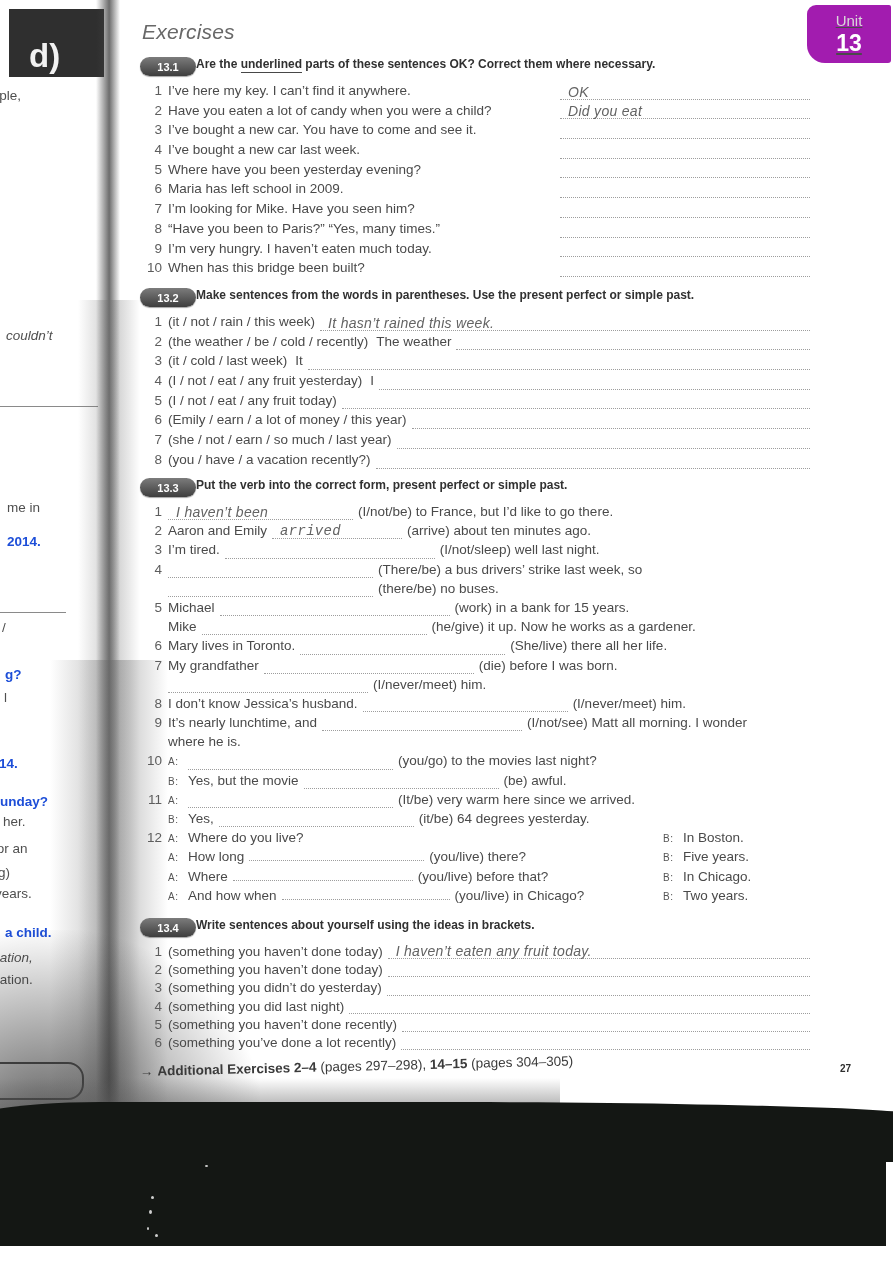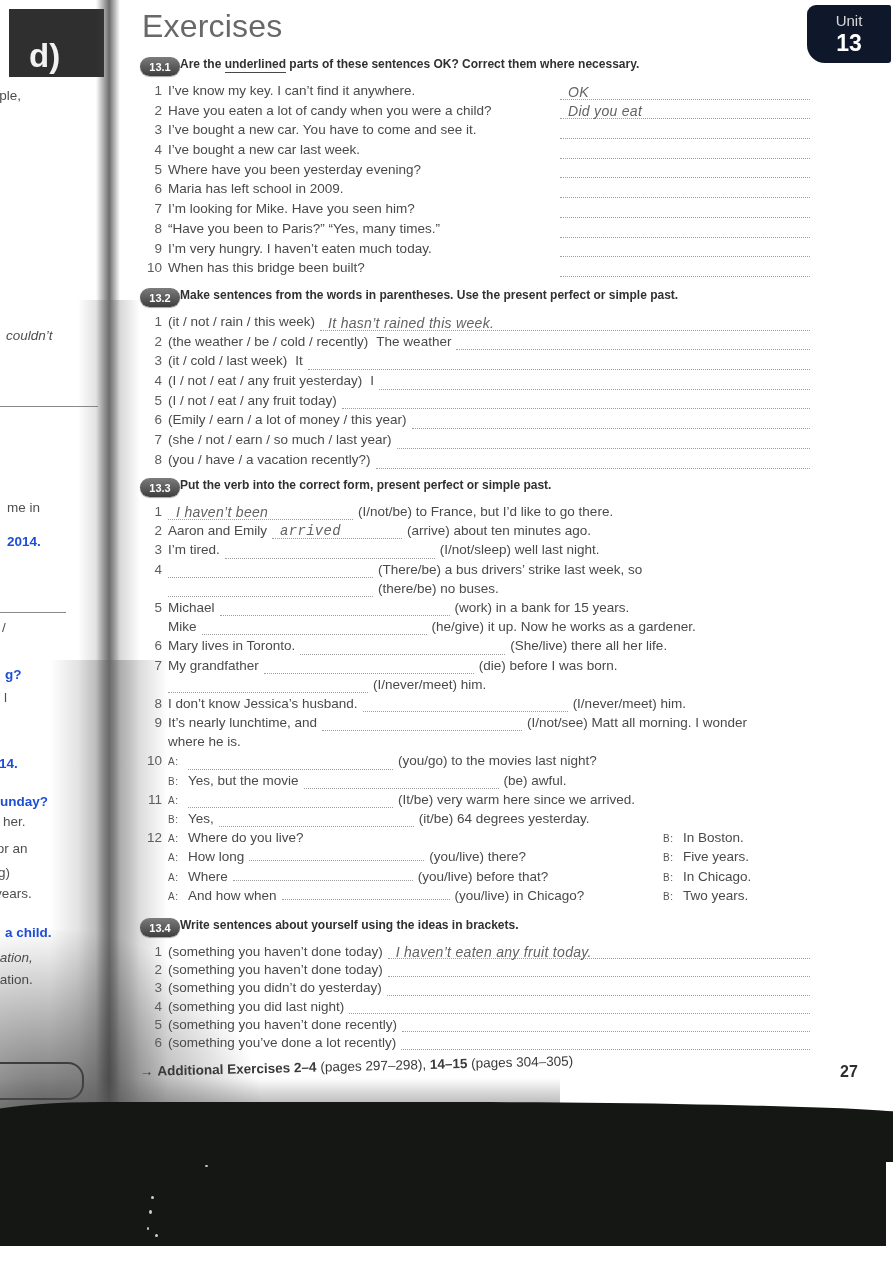"Exercises" .title { font-size: 32px -> 21px; font-style: none -> italic; top: 8px -> 20px }
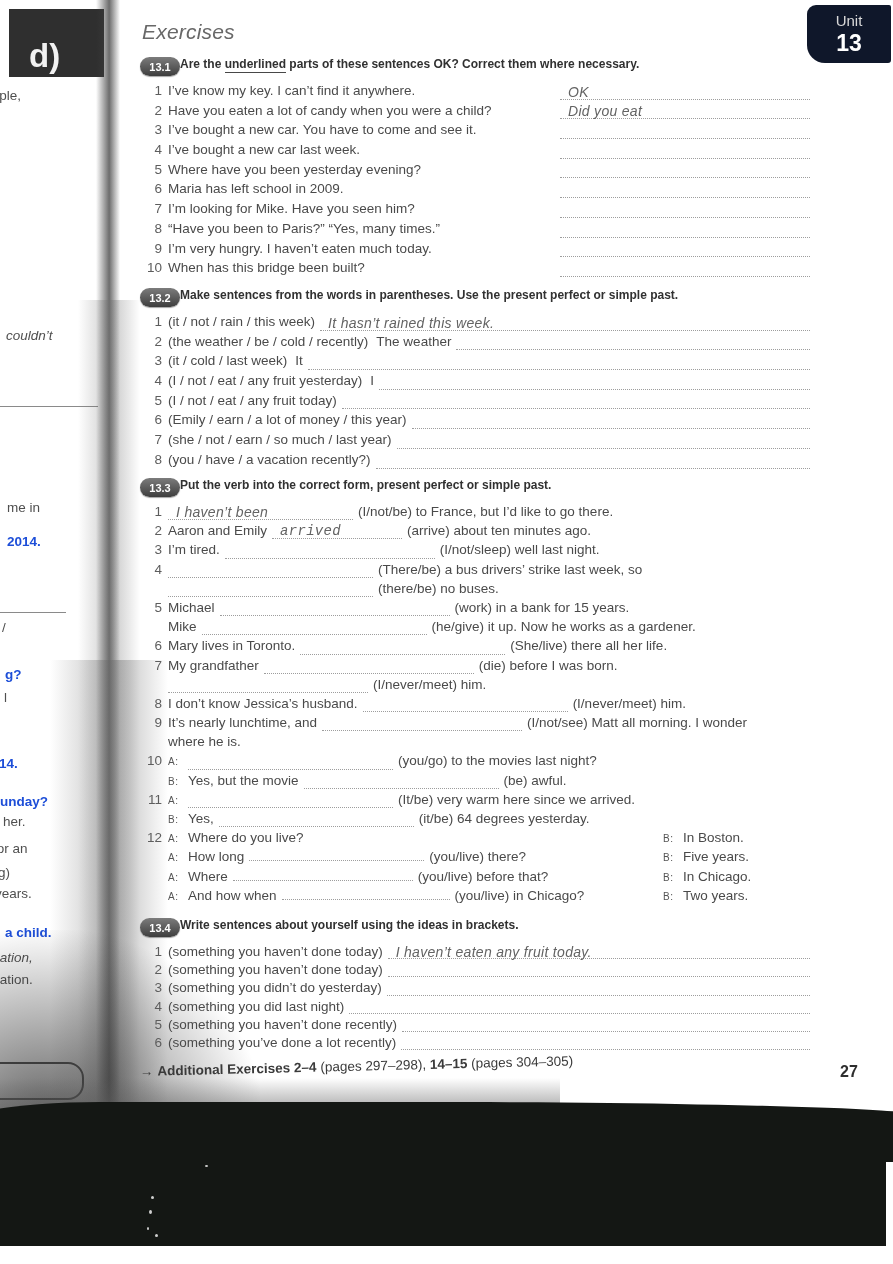"Unit" .unit-badge { background: #0f172a -> #a21caf; text-decoration: none -> underline }
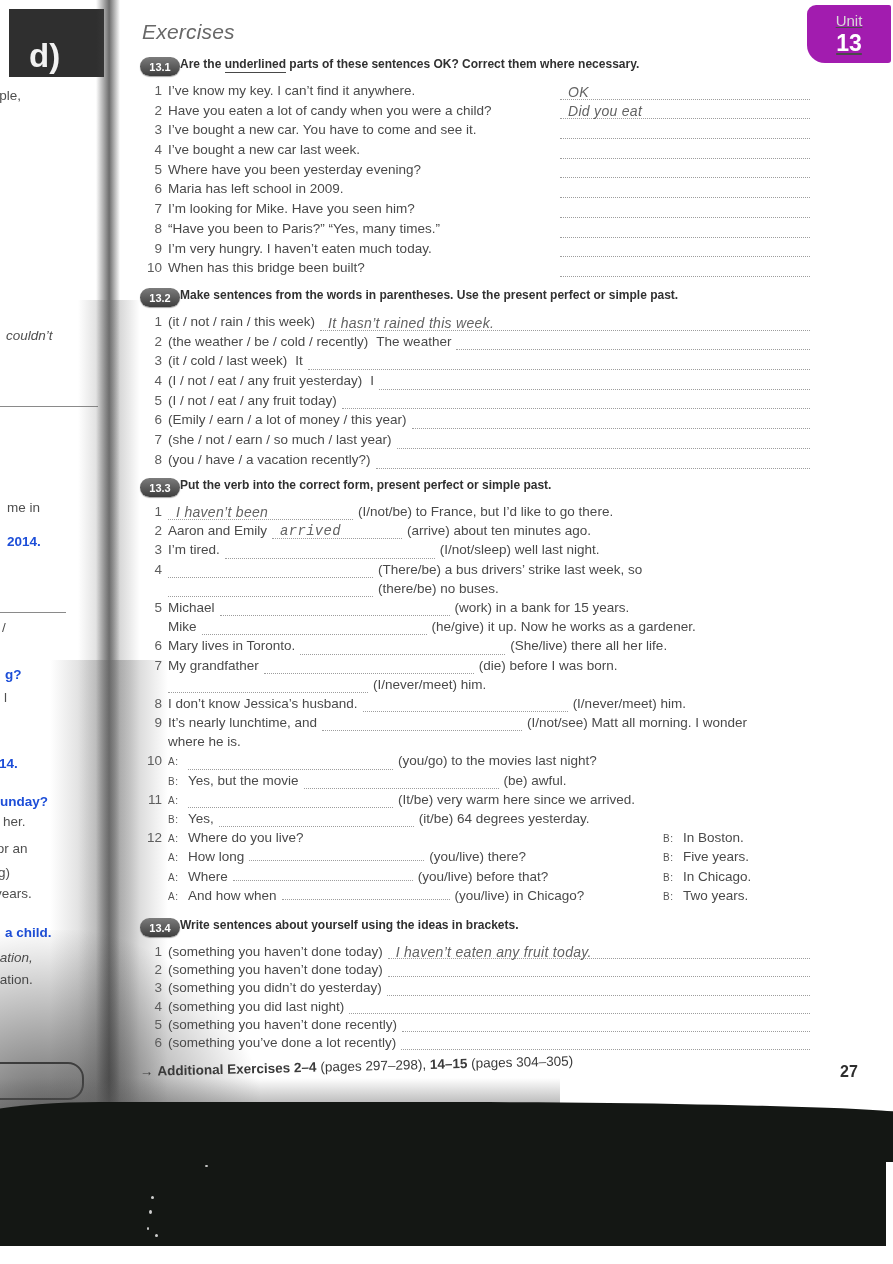"13.1" .exbadge { width: 40px -> 56px }
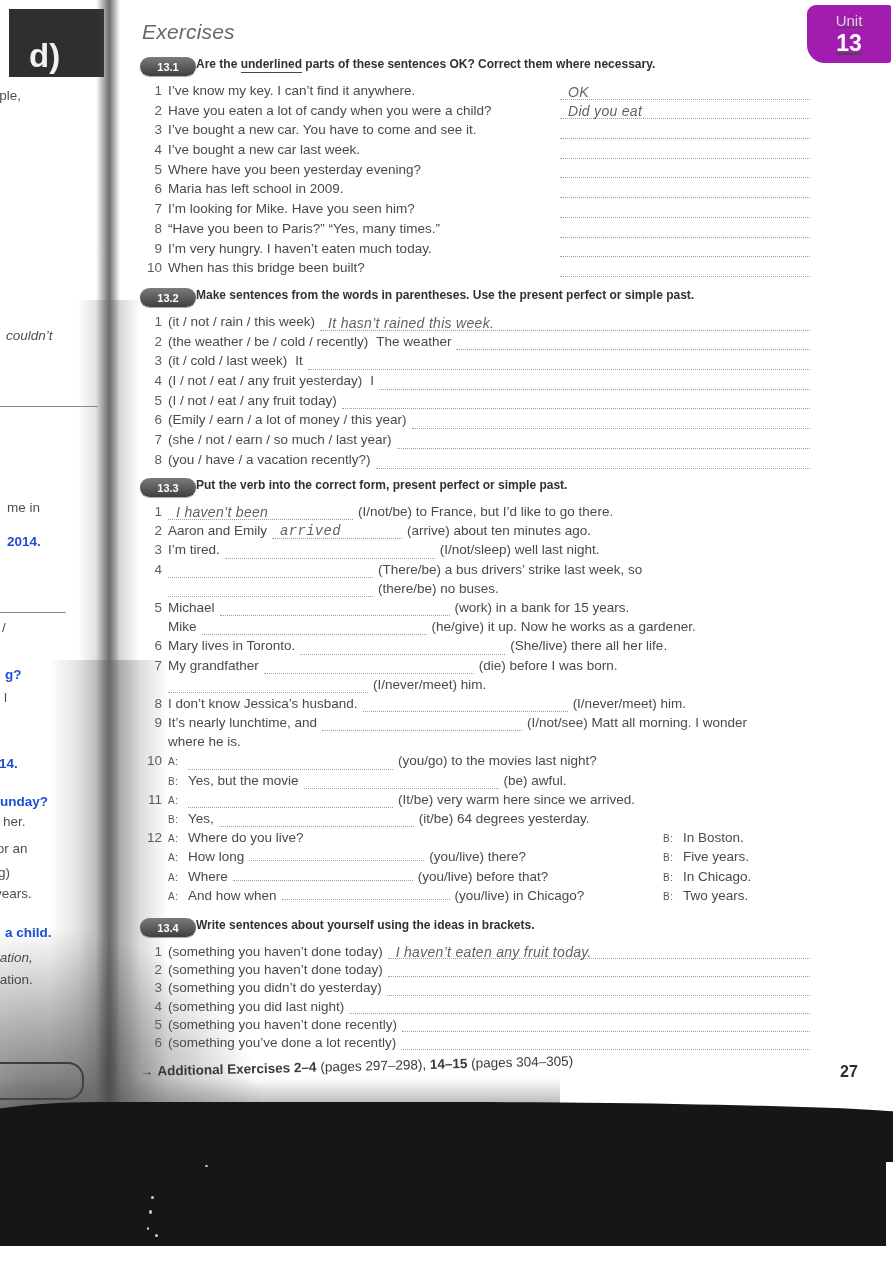"I’ve know" span.usent { text: know -> here }
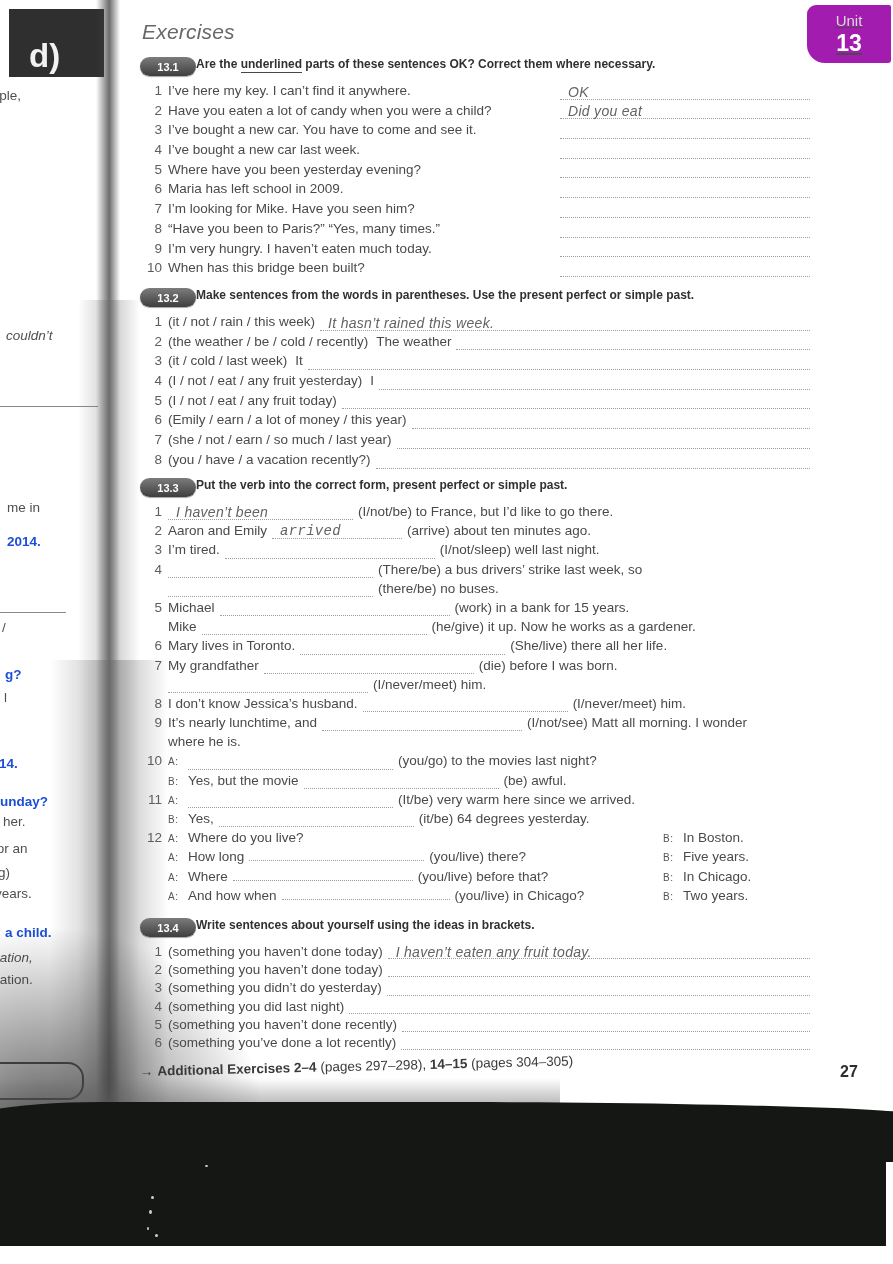"It hasn’t rained this week." .dots2 { align-items: center -> none }
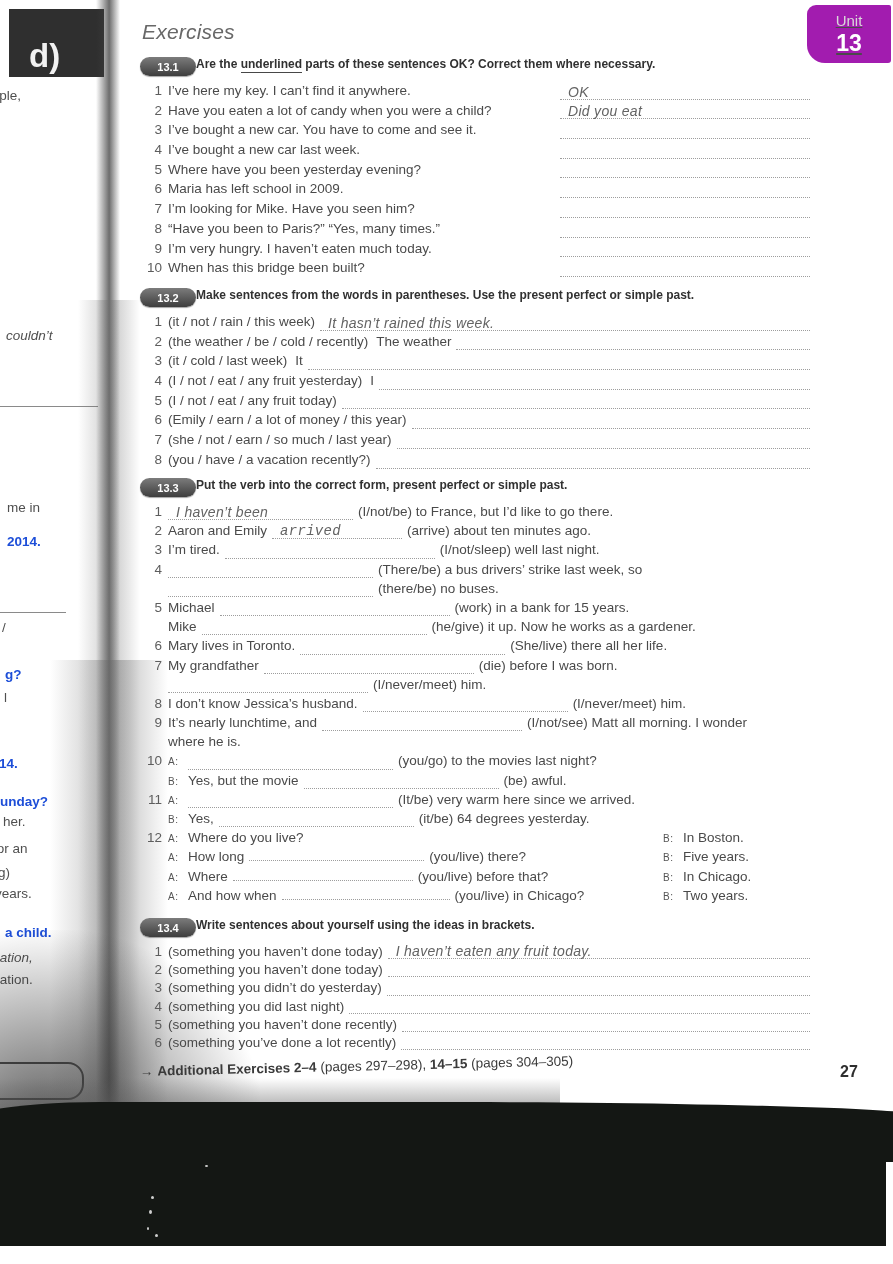"27" .pageno { font-size: 16px -> 10px }
